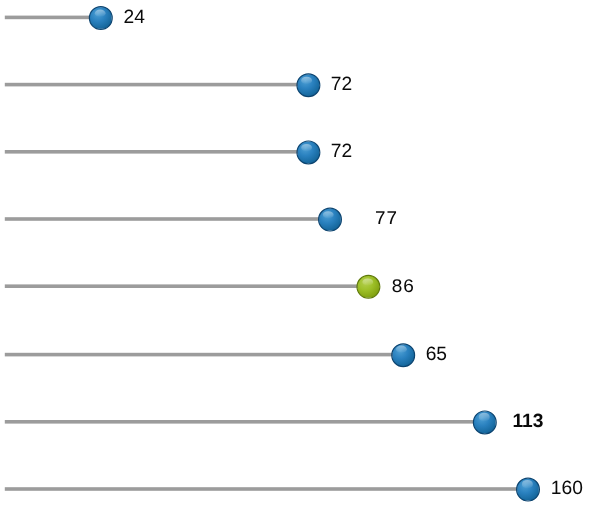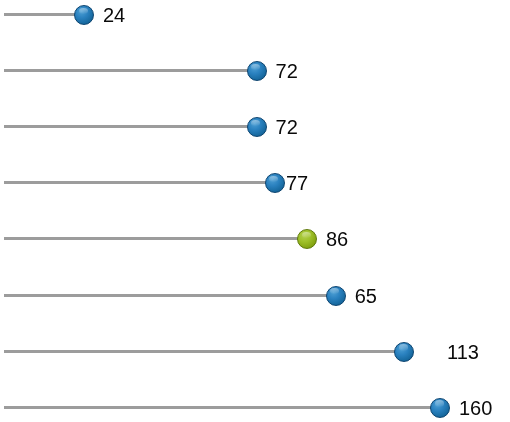"24" .value-label { font-size: 20px -> 16px }
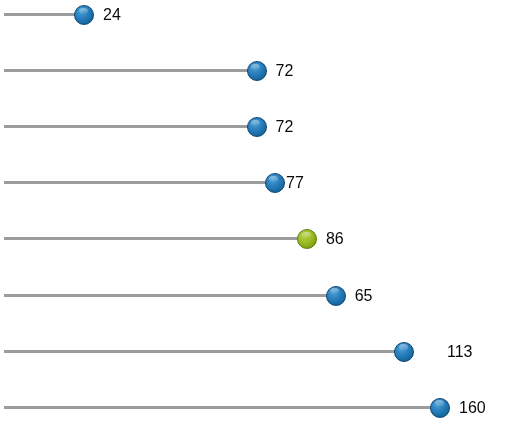"77" div.value-label { font-family: none -> Liberation Mono, monospace; left: 286px -> 312px }
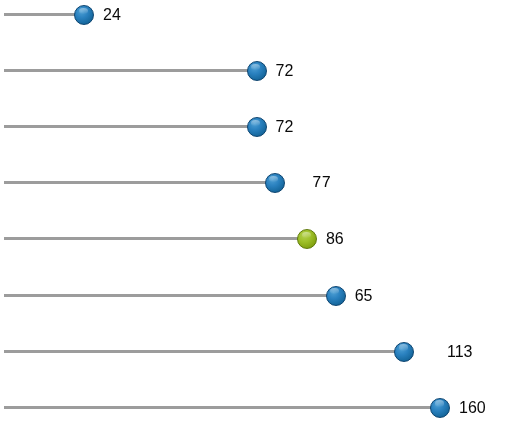"86" div.value-label { font-family: none -> Liberation Mono, monospace }
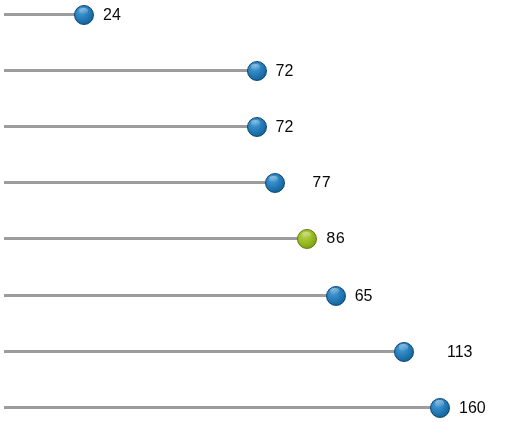"113" div.value-label { font-weight: none -> bold; left: 447px -> 427px }
